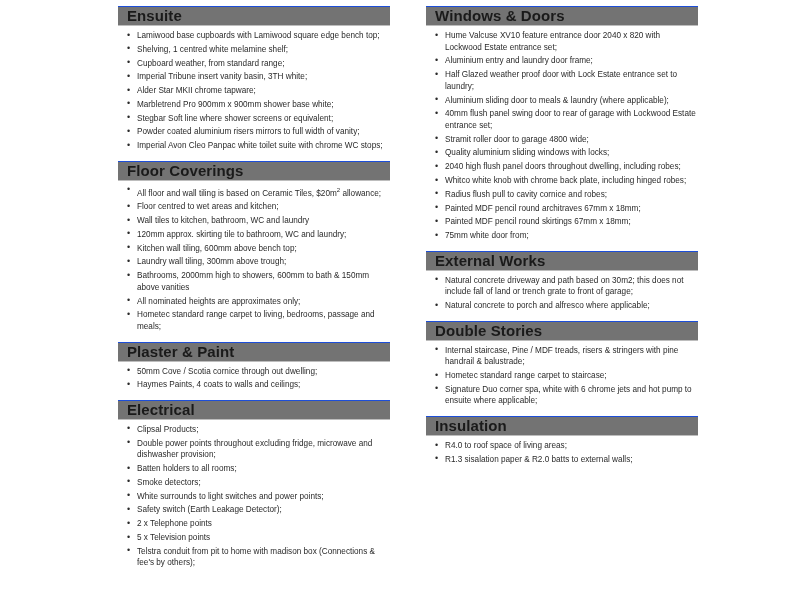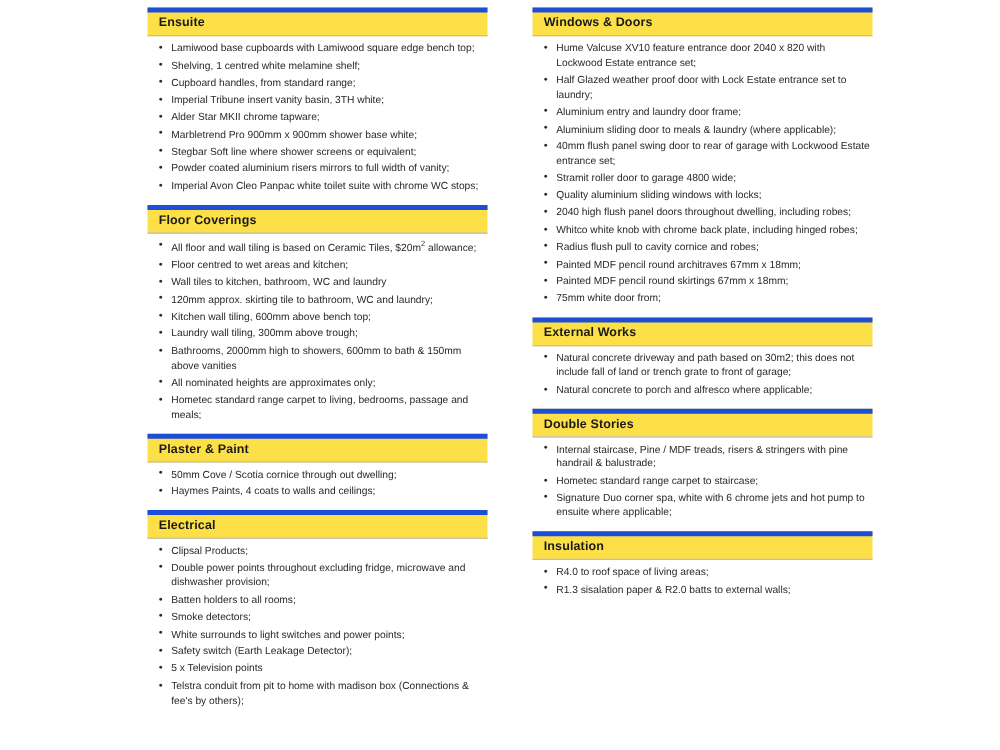"Ensuite" .sec-head { background: #fde047 -> #737373; border-top: 4px solid #1d4ed8 -> 1px solid #1d4ed8; font-size: 10px -> 15px }
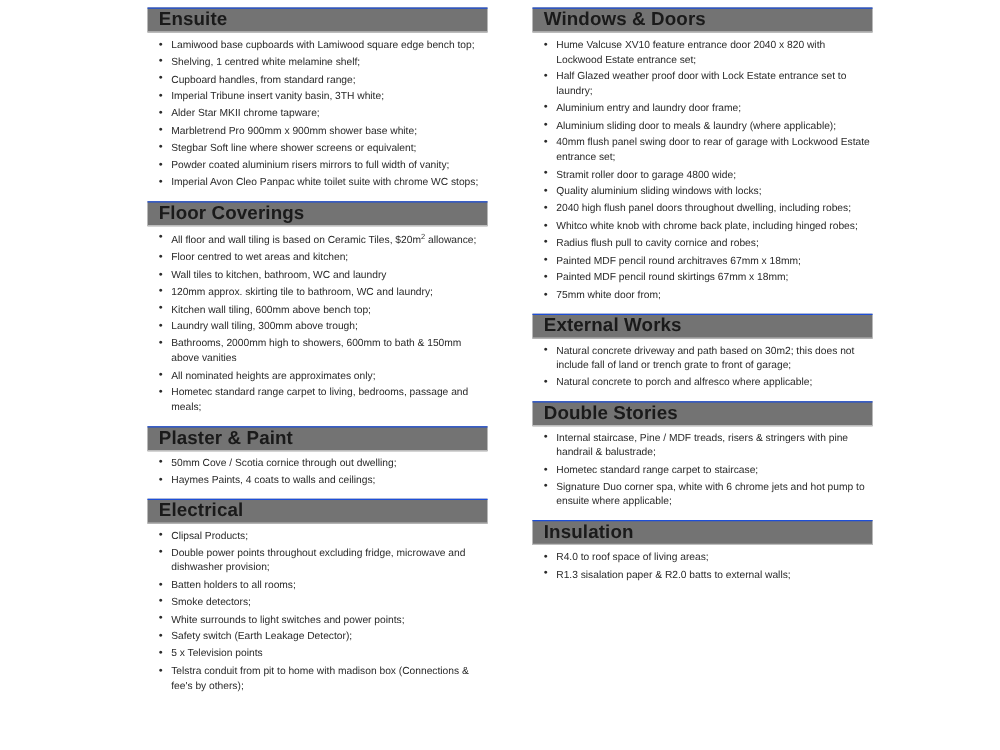"Cupboard handles, from standard range;" li { text: handles -> weather }
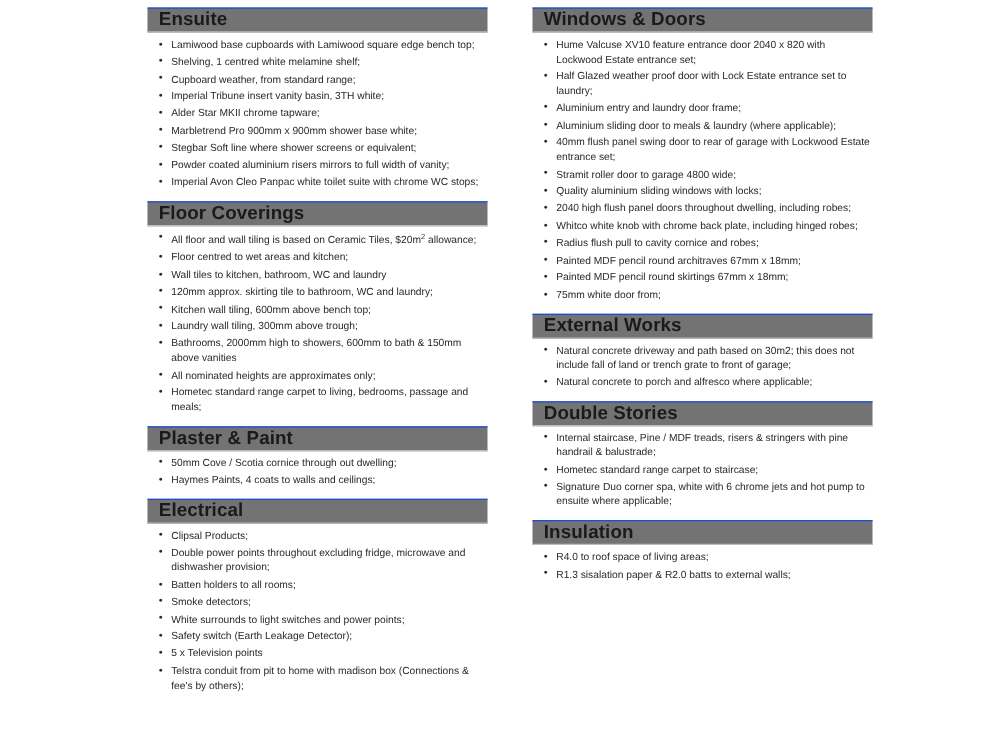"Half Glazed weather proof door" li { order: before "Aluminium entry and laundry door" -> after "Aluminium entry and laundry door" }
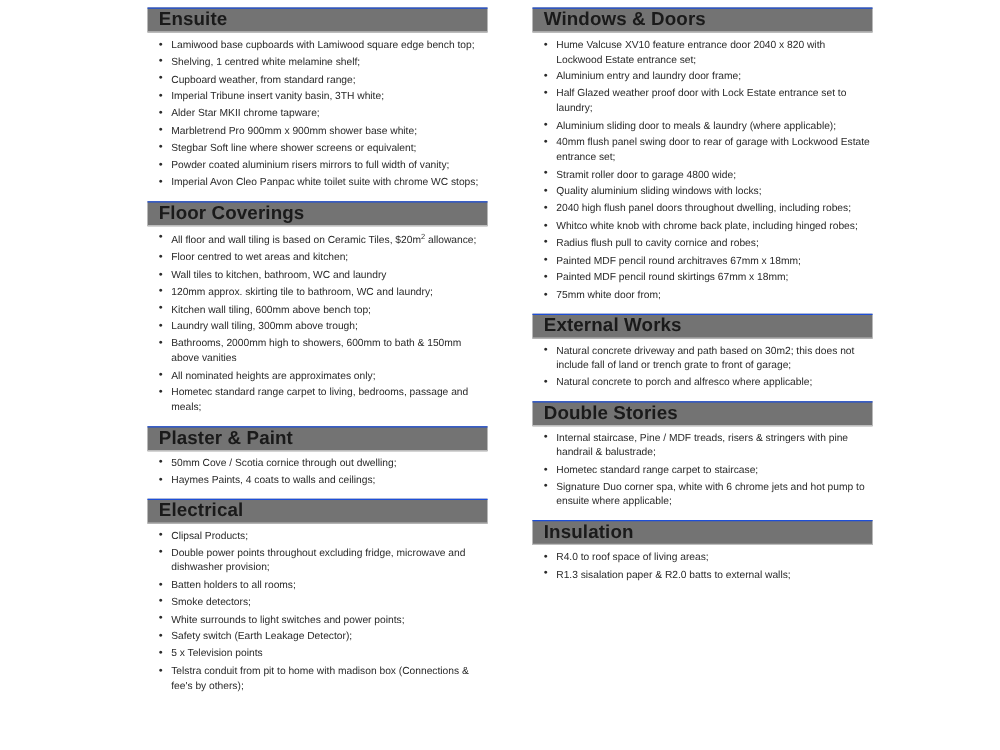"2 x Telephone points" li { html: none -> <li>2 x Telephone points</li> }
